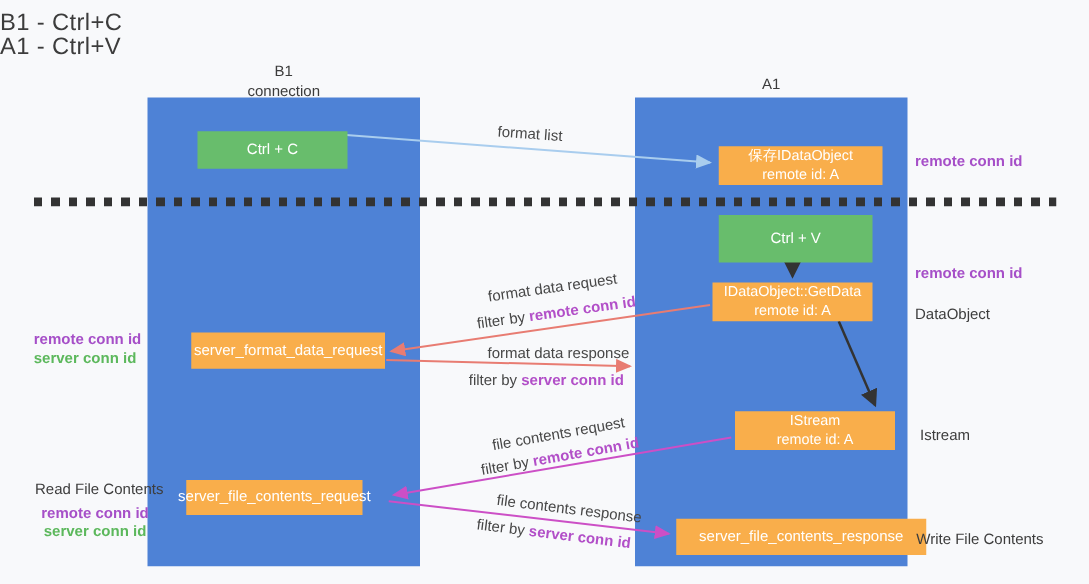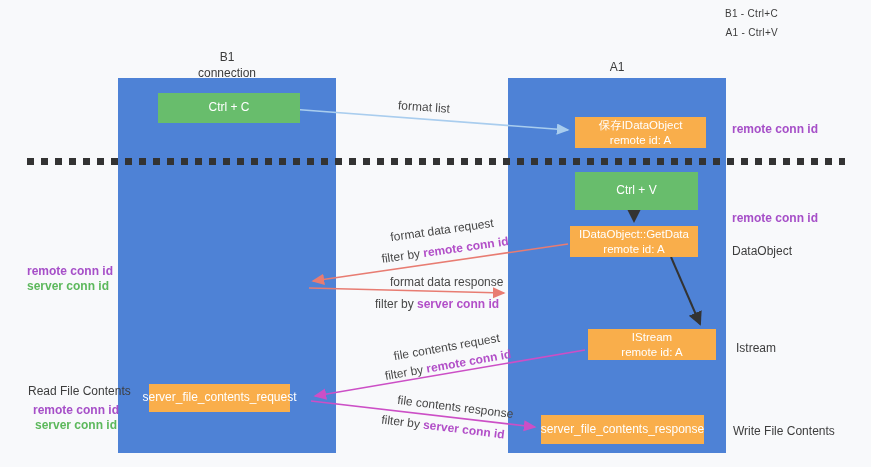"B1 - Ctrl+C" .title-line { font-size: 10px -> 19px; text-align: right -> left }
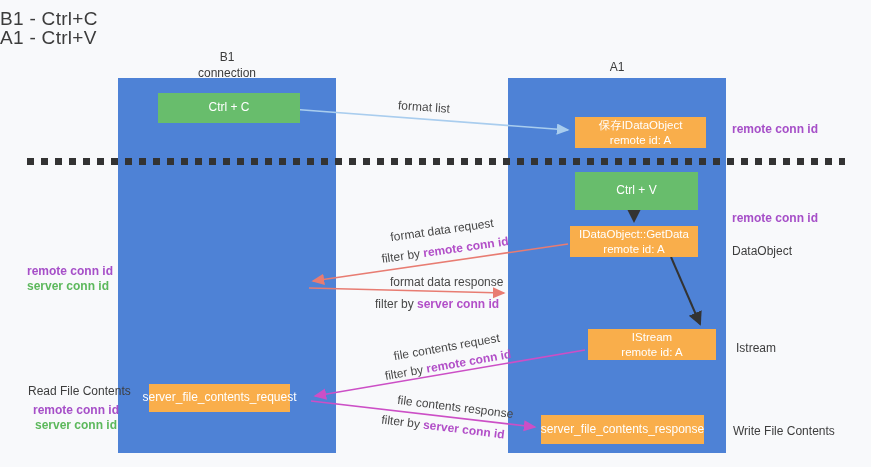"Ctrl + C" div.box { top: 93px -> 105px; width: 142px -> 120px }
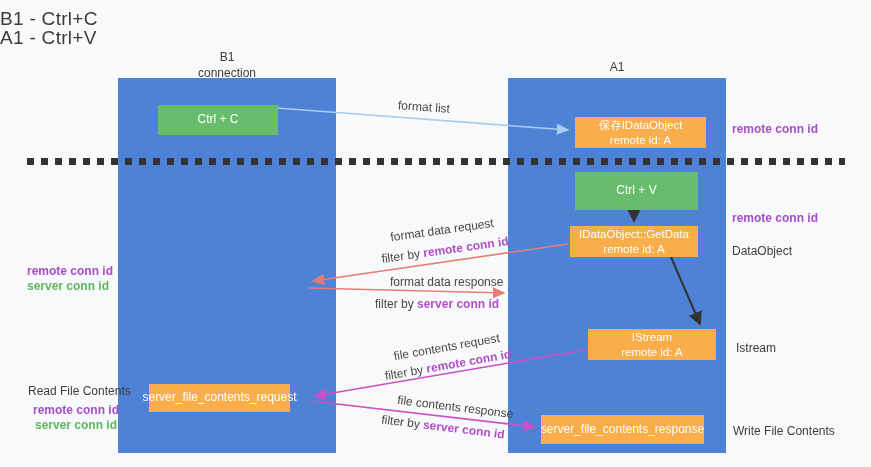"server_format_data_request" div.box { html: none -> <div>server_format_data_request</div> }
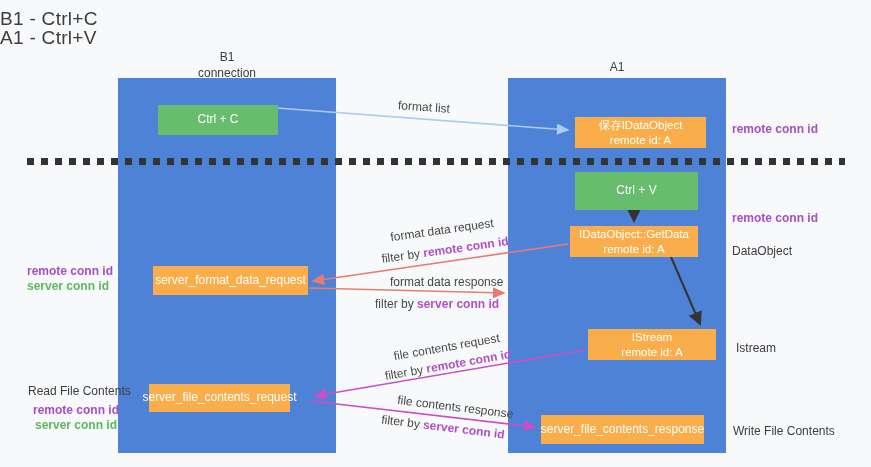"server_file_contents_response" div.box { width: 163px -> 200px }
